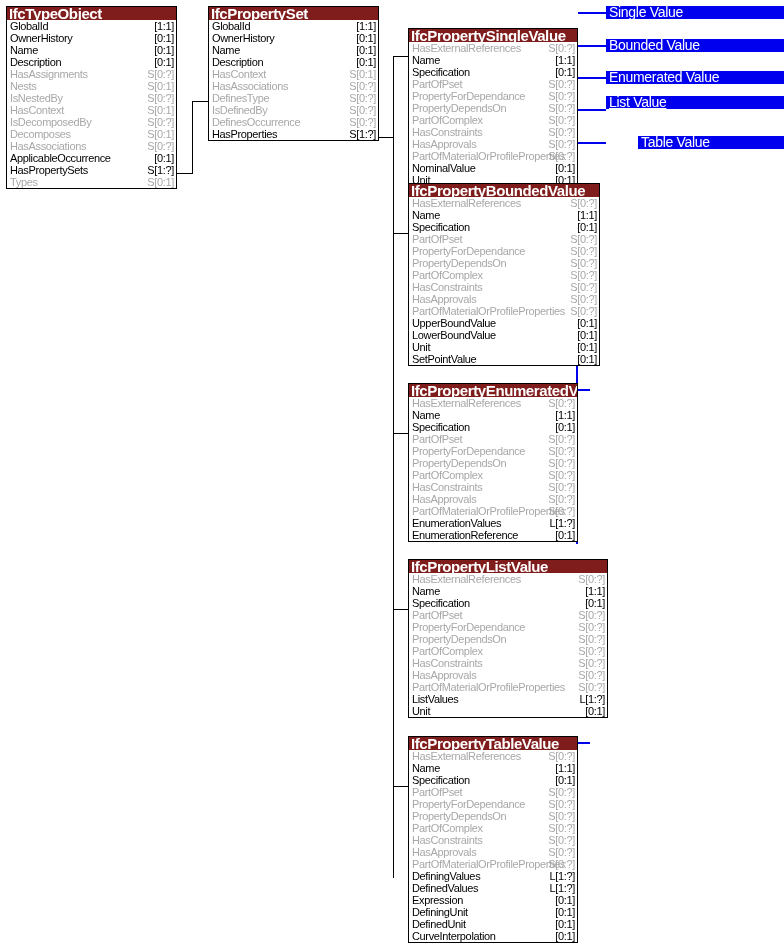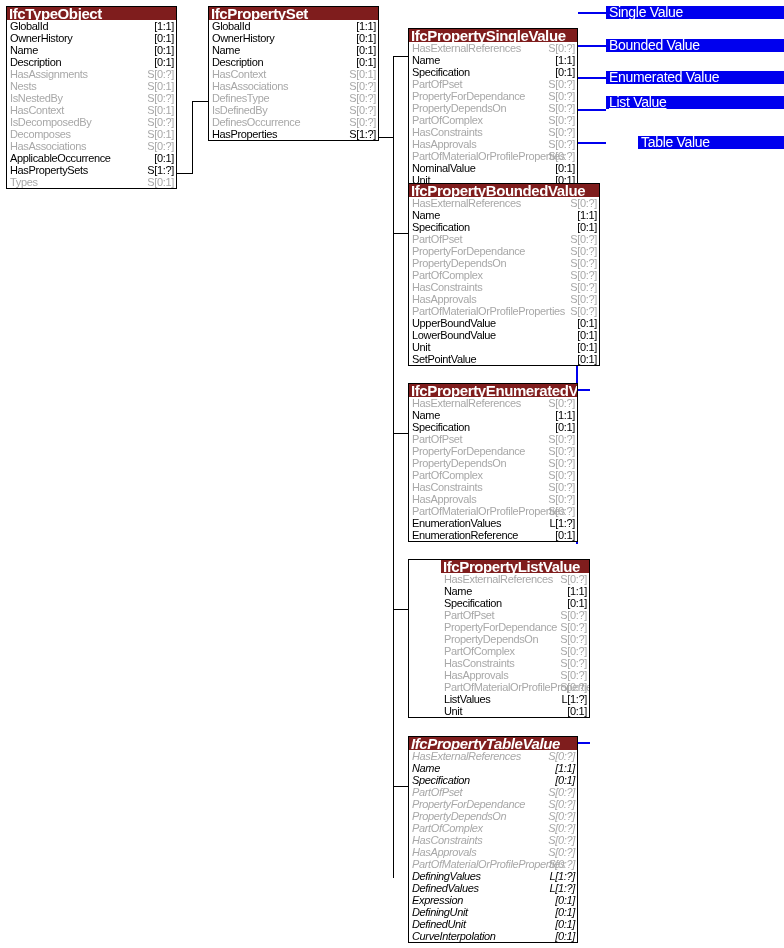"IfcPropertyListValue" div.entity { padding-left: 32px -> none; width: 182px -> 200px }
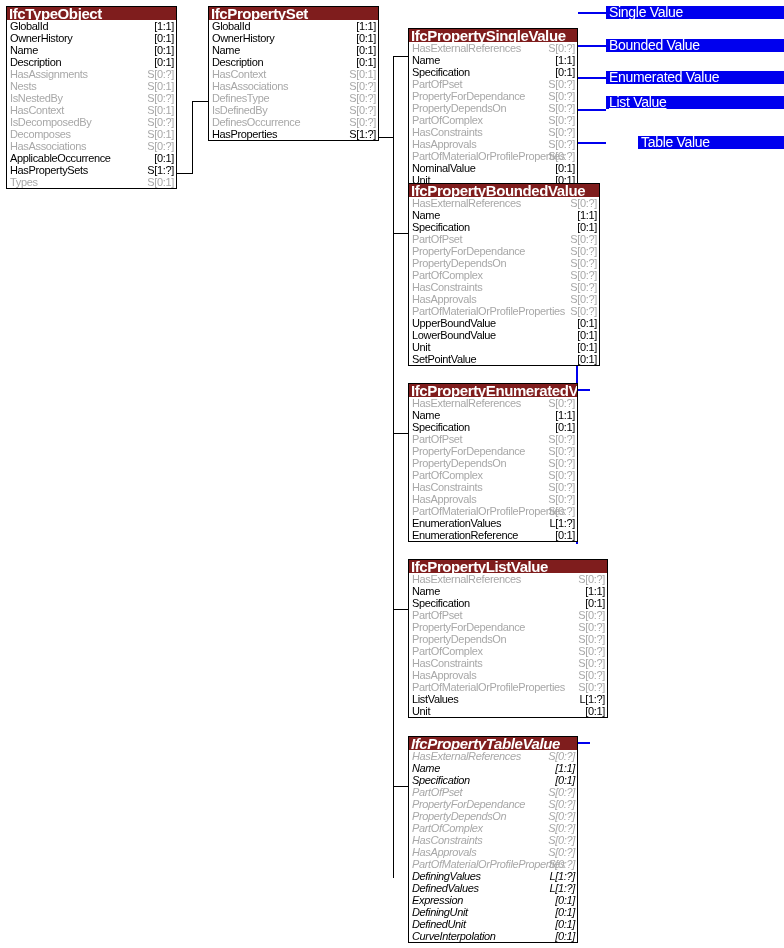"IfcPropertyTableValue" div.entity { font-style: italic -> none }
